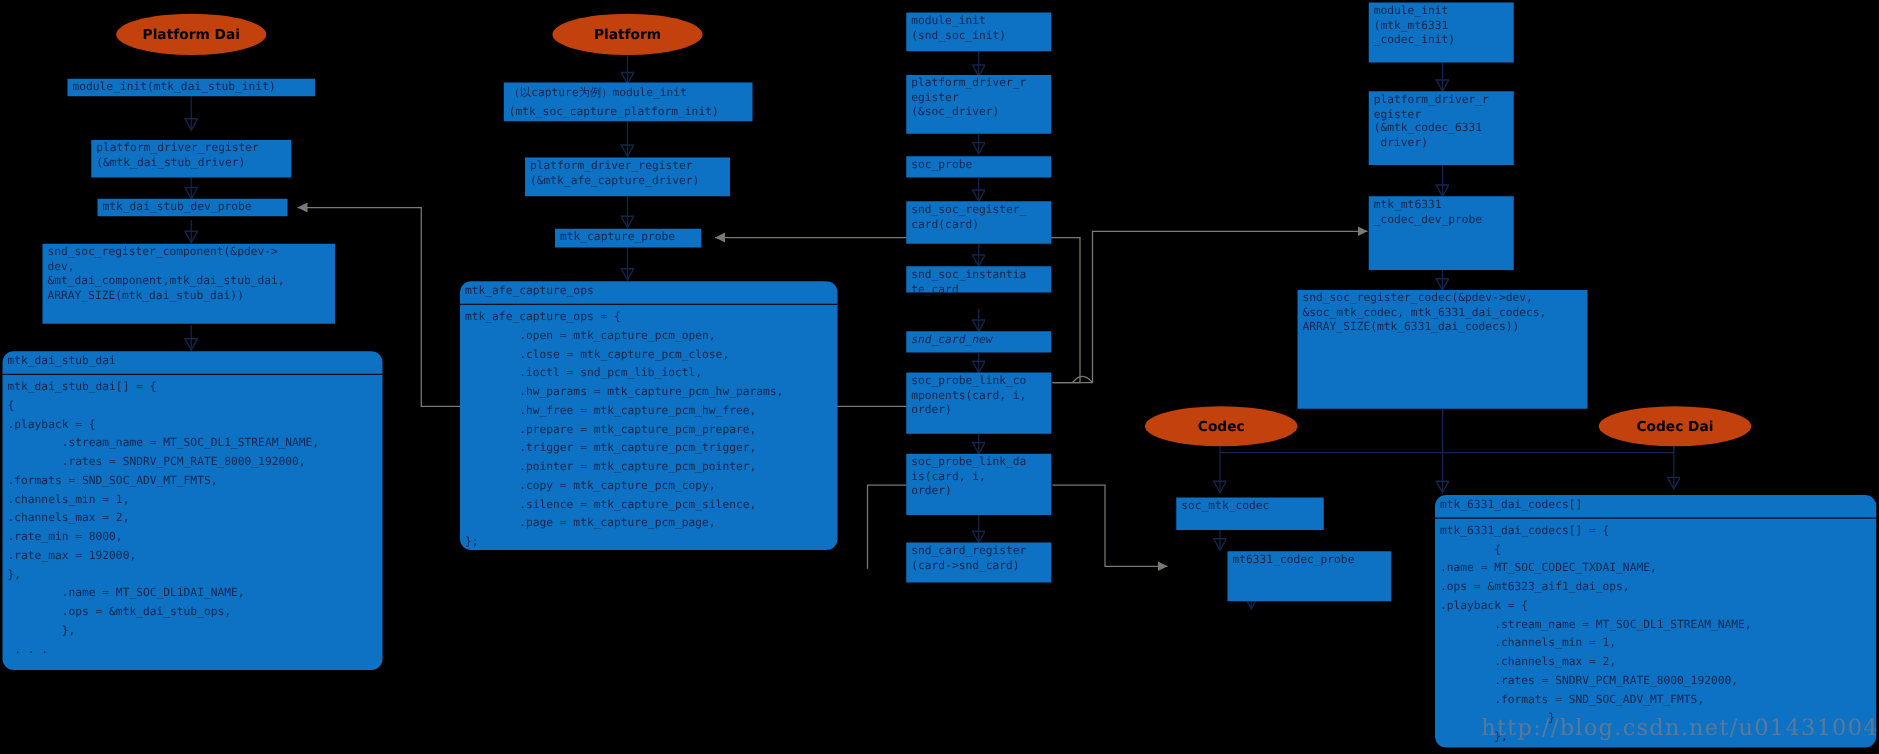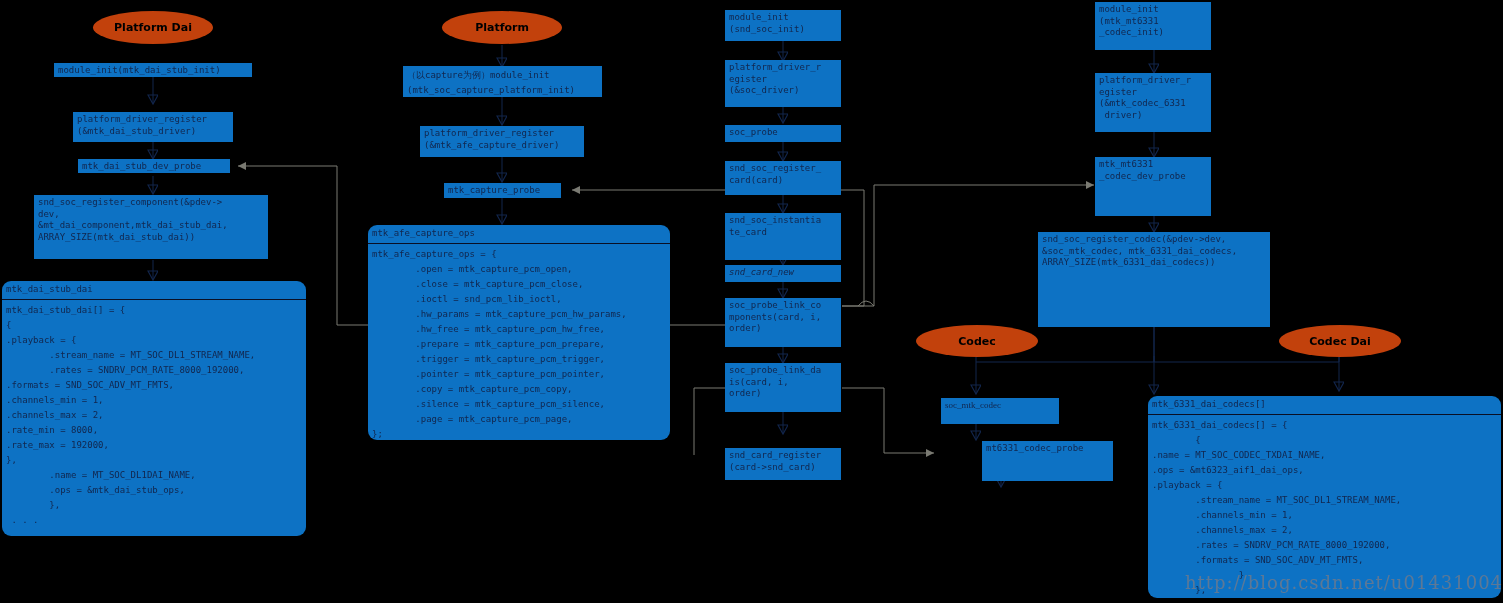"snd_soc_instantia" div.node { height: 47px -> 21px }
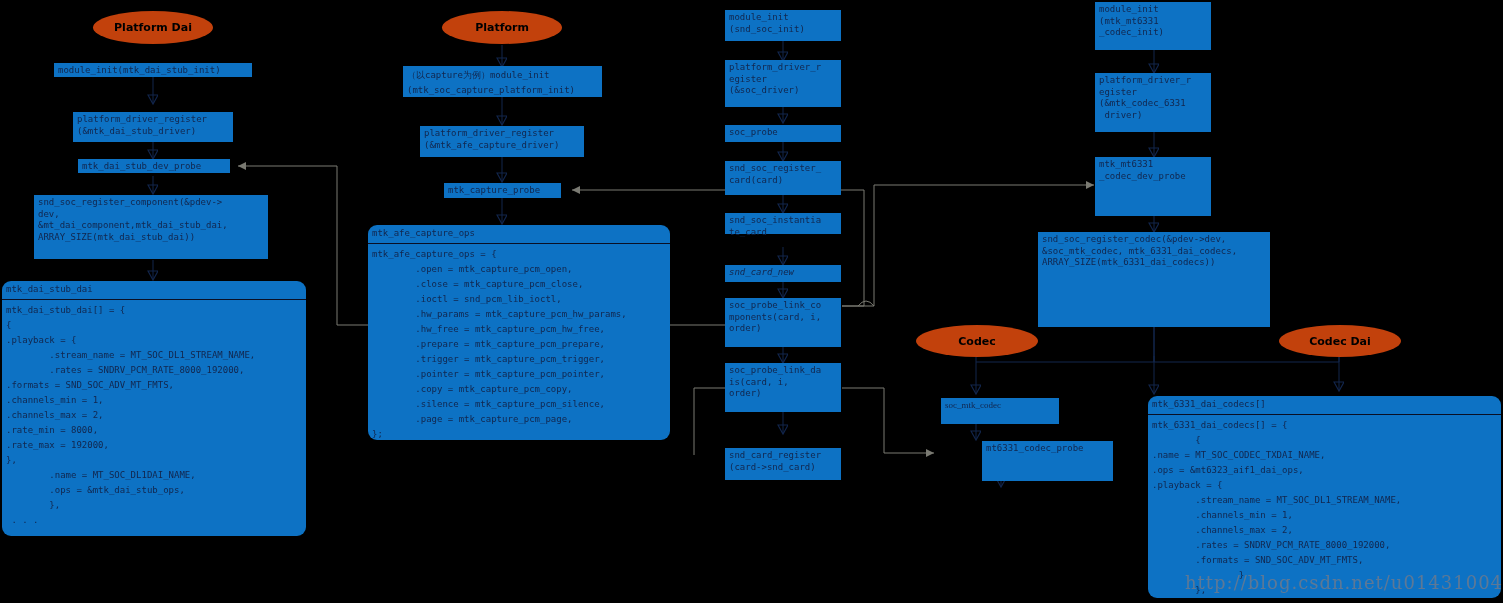"soc_mtk_codec" div.node { font-family: Liberation Serif, serif -> none }
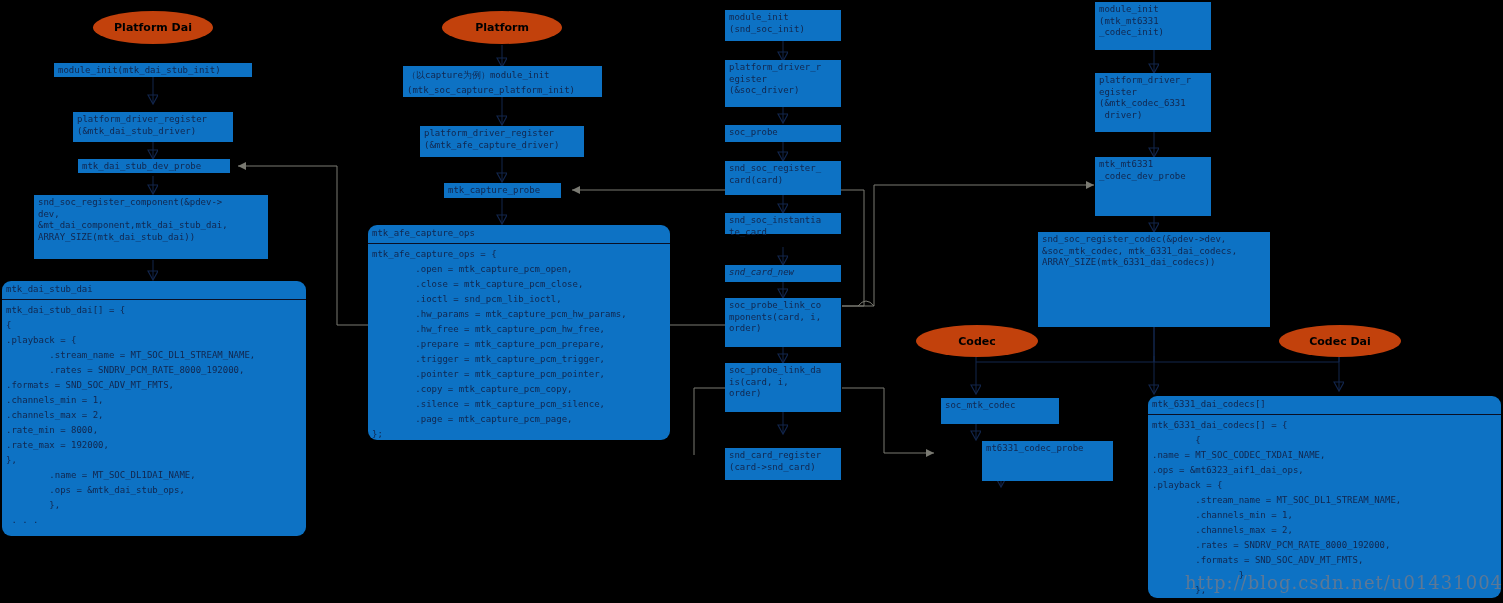"snd_card_register" div.node { top: 448px -> 434px }
